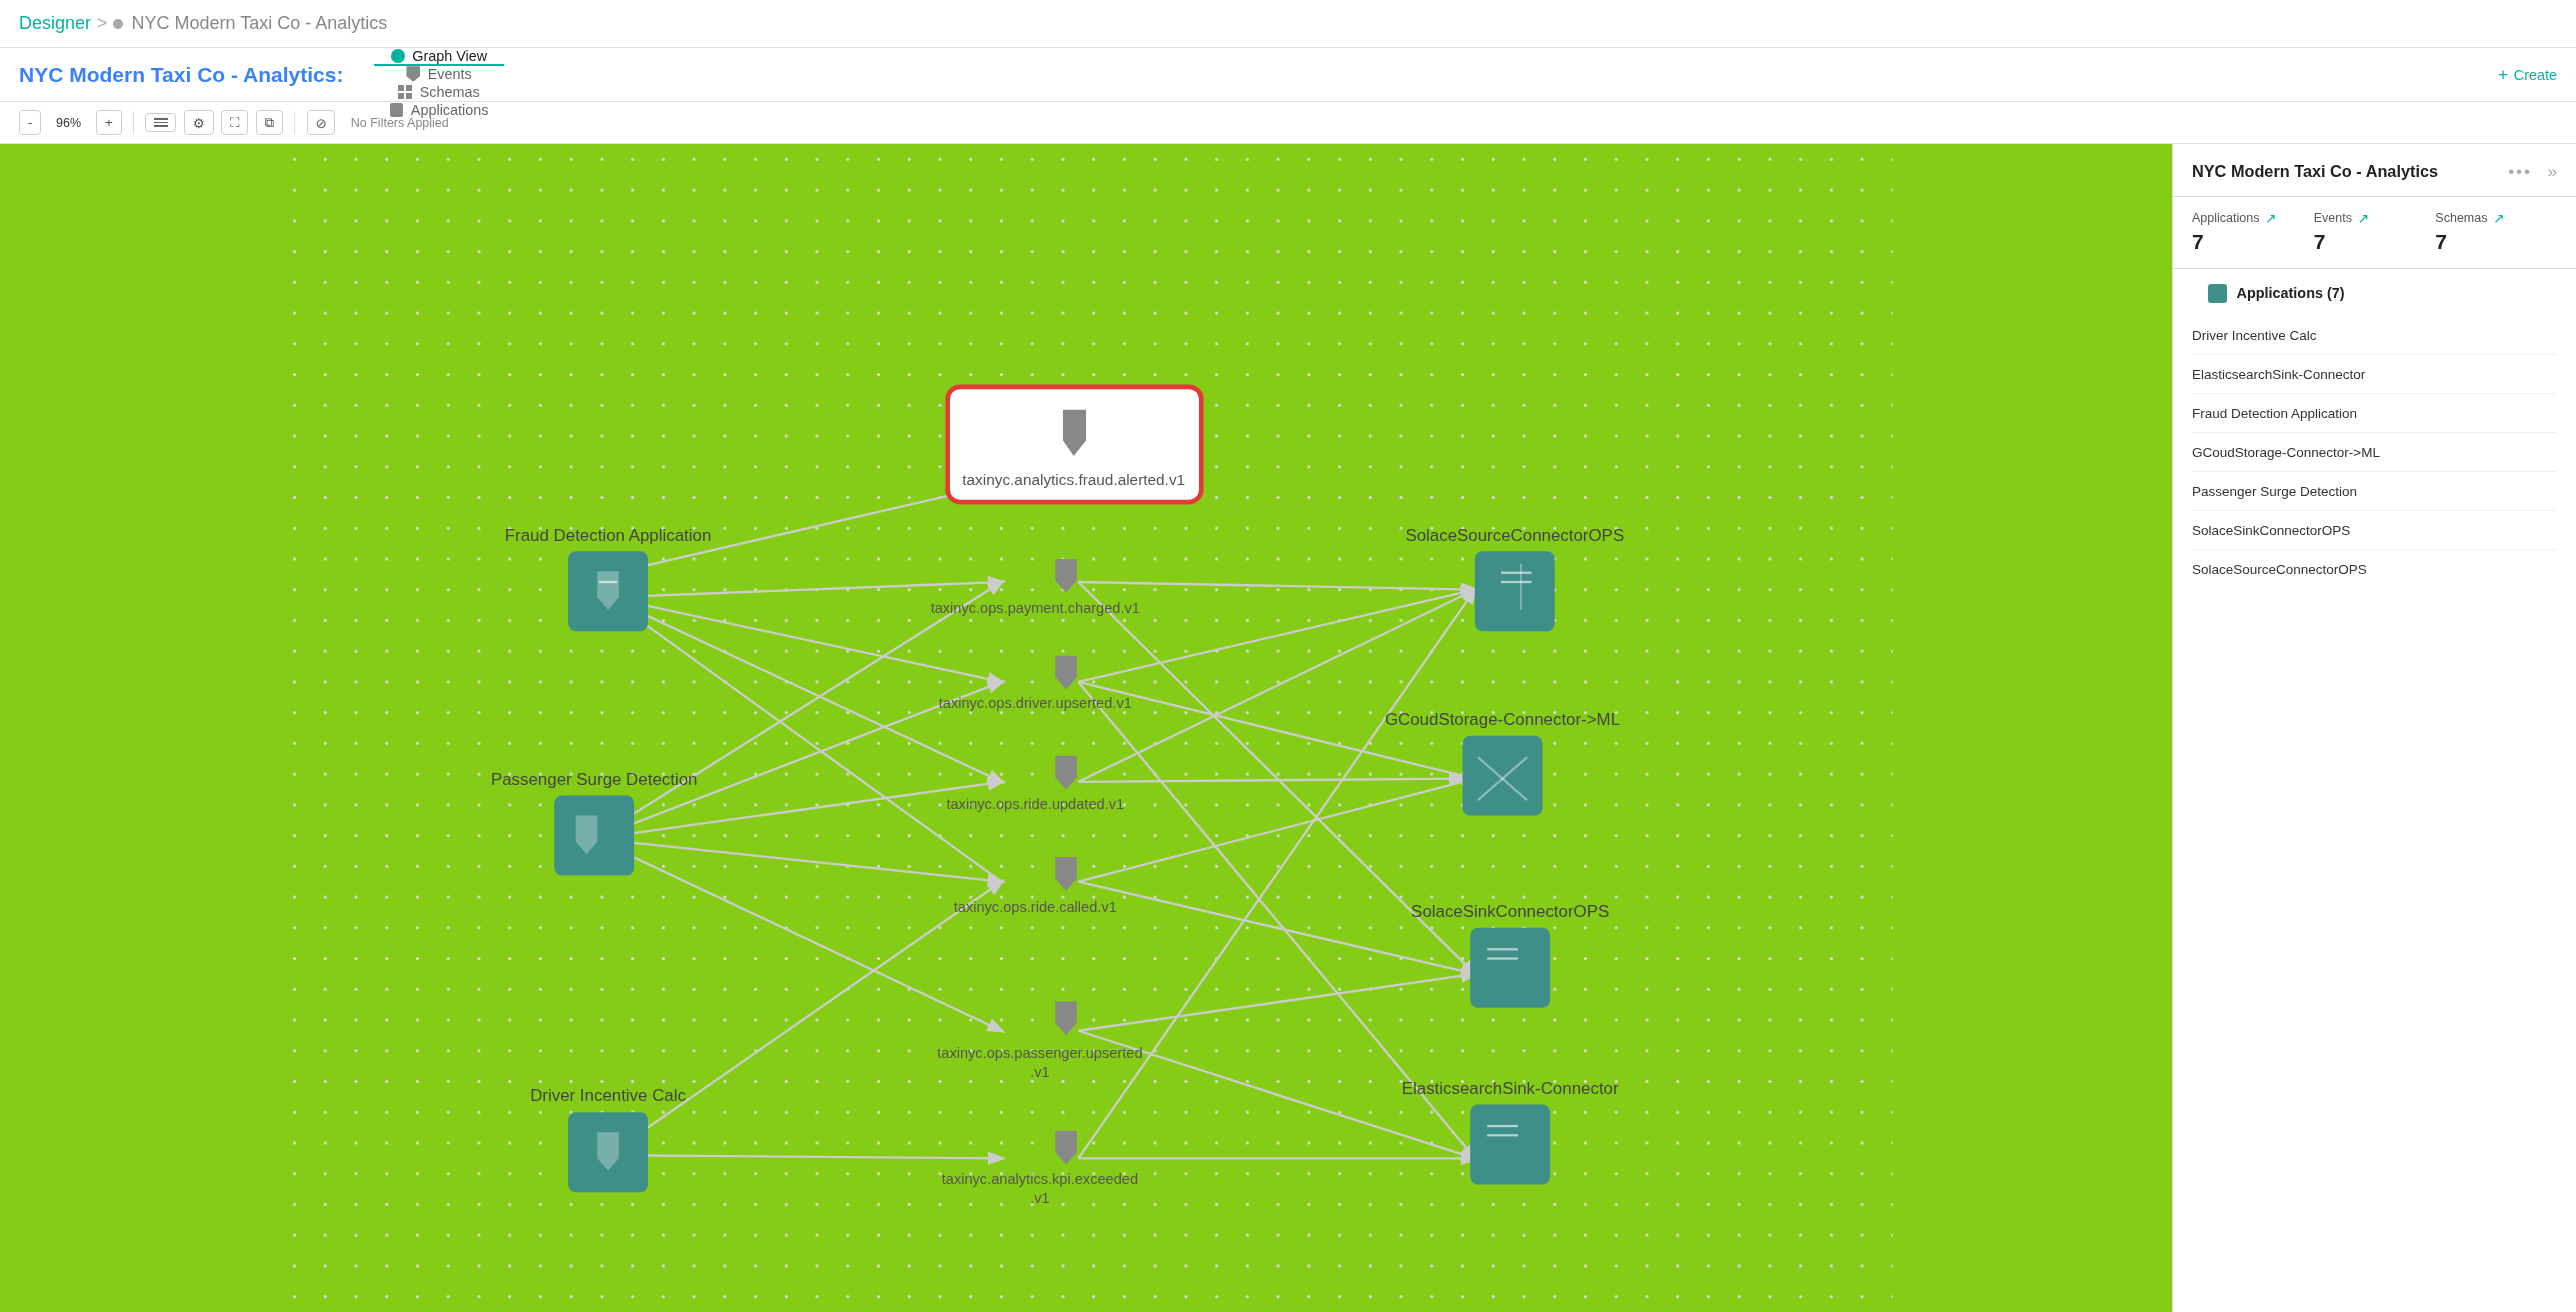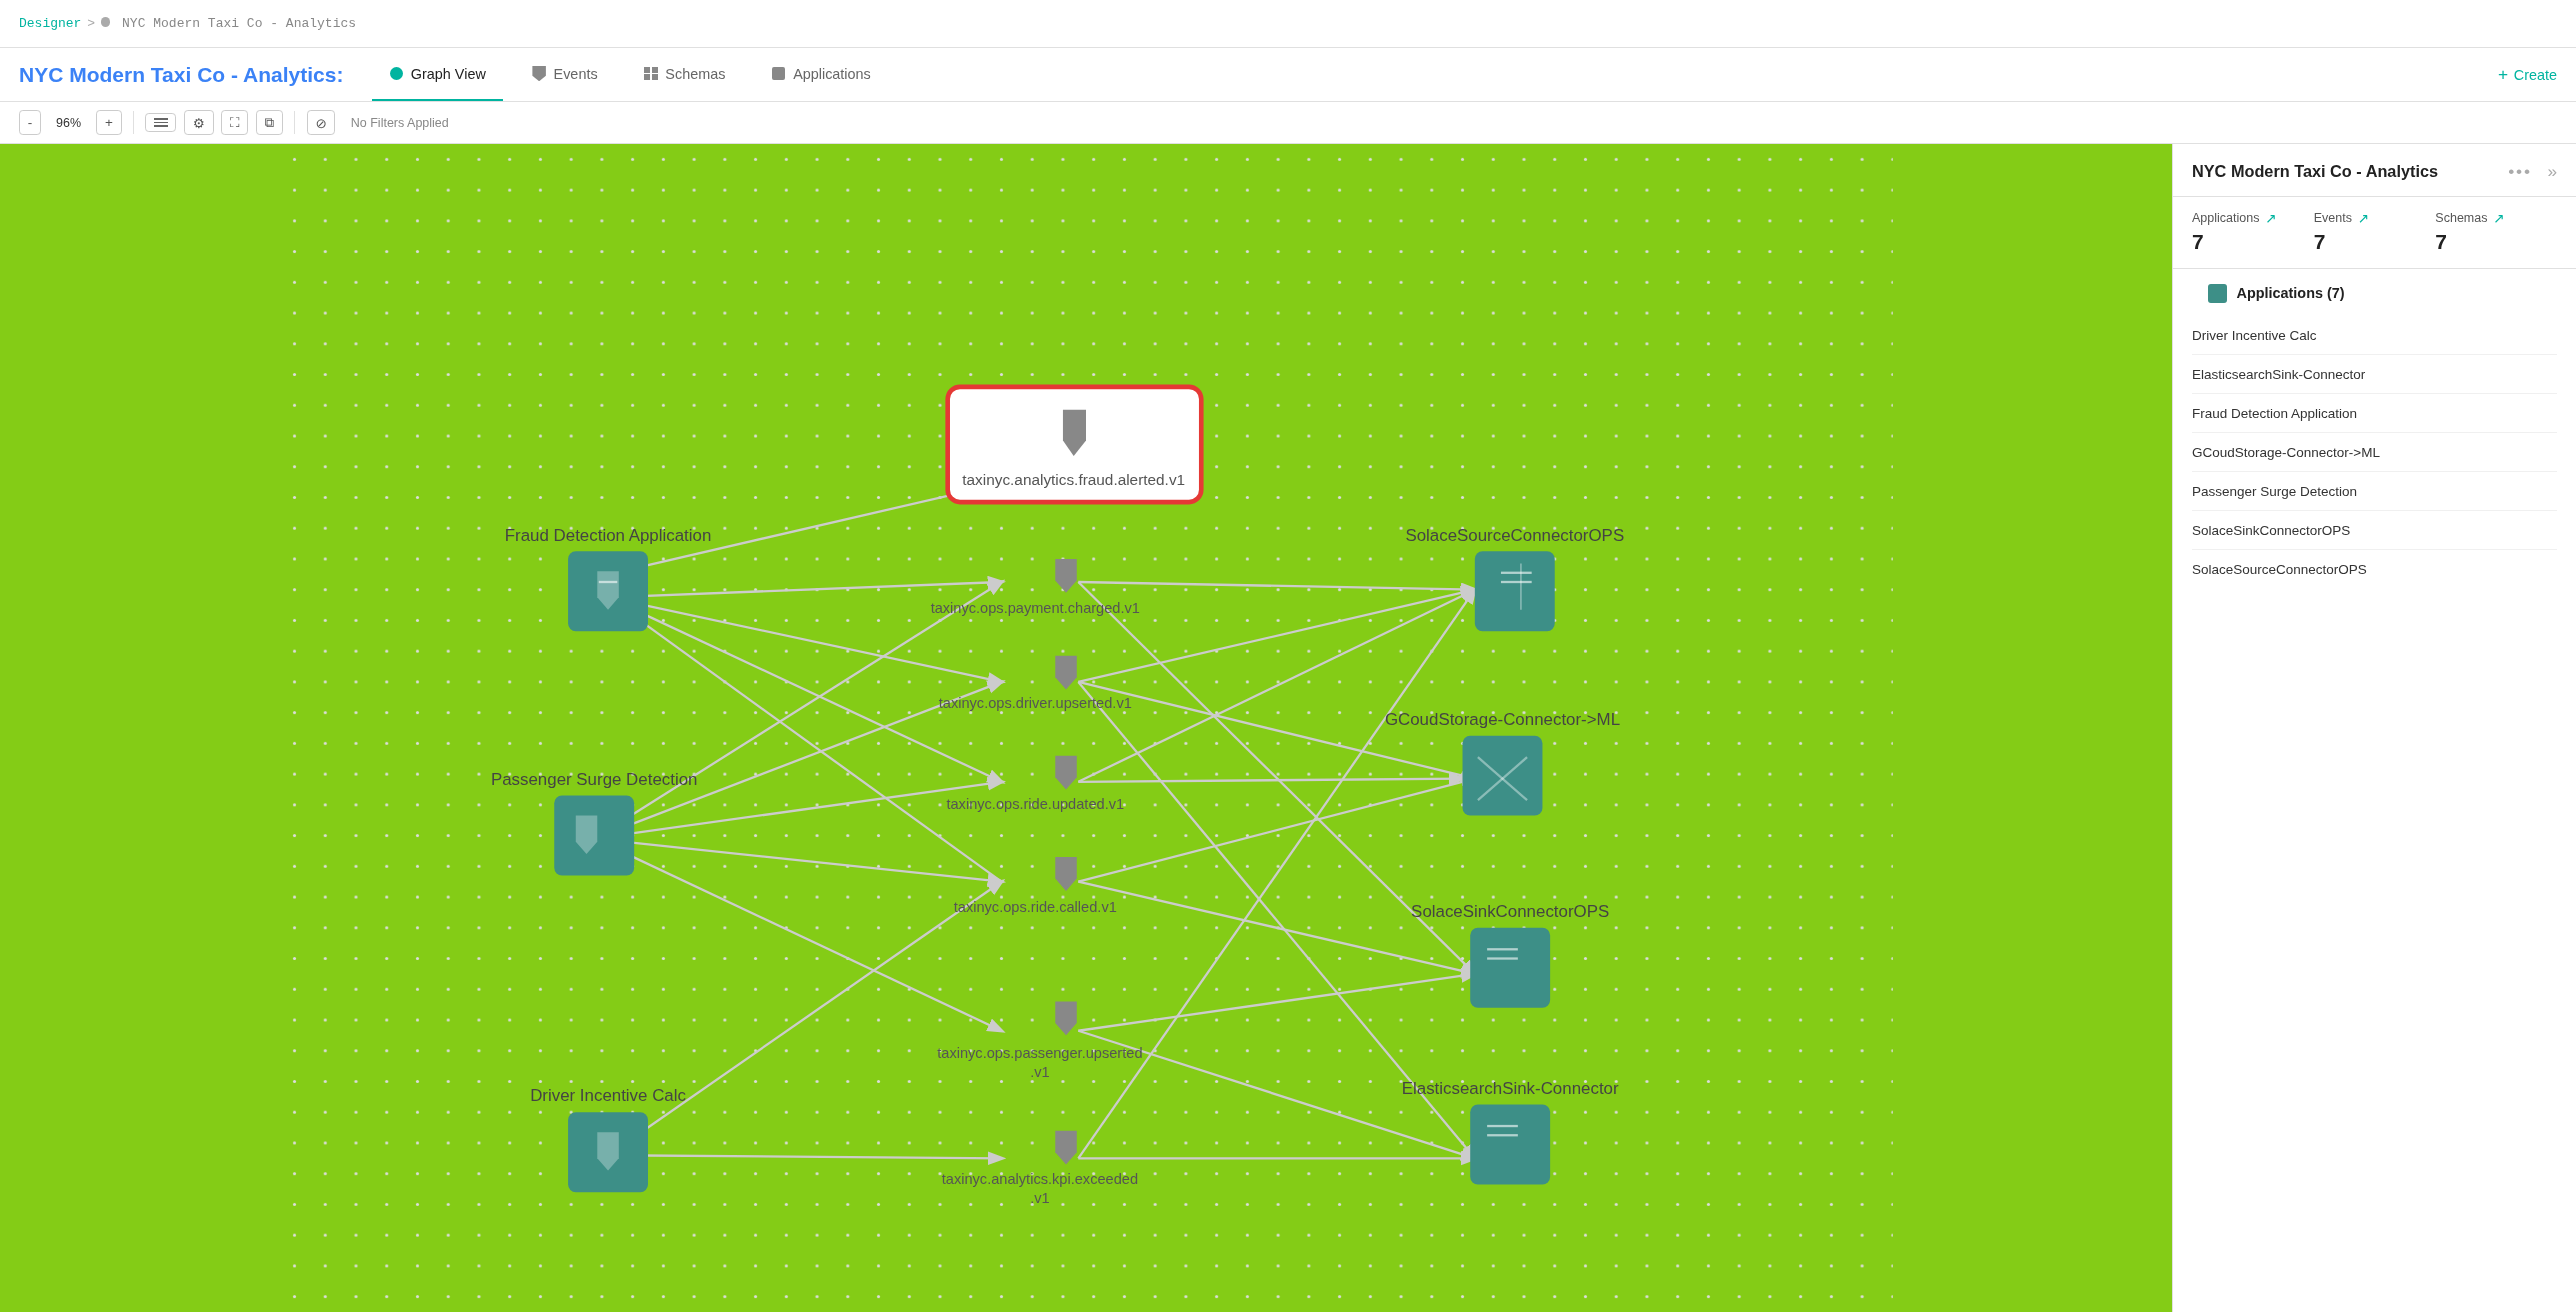"Designer" .breadcrumb { font-family: Liberation Mono, monospace -> none; font-size: 13px -> 18px }
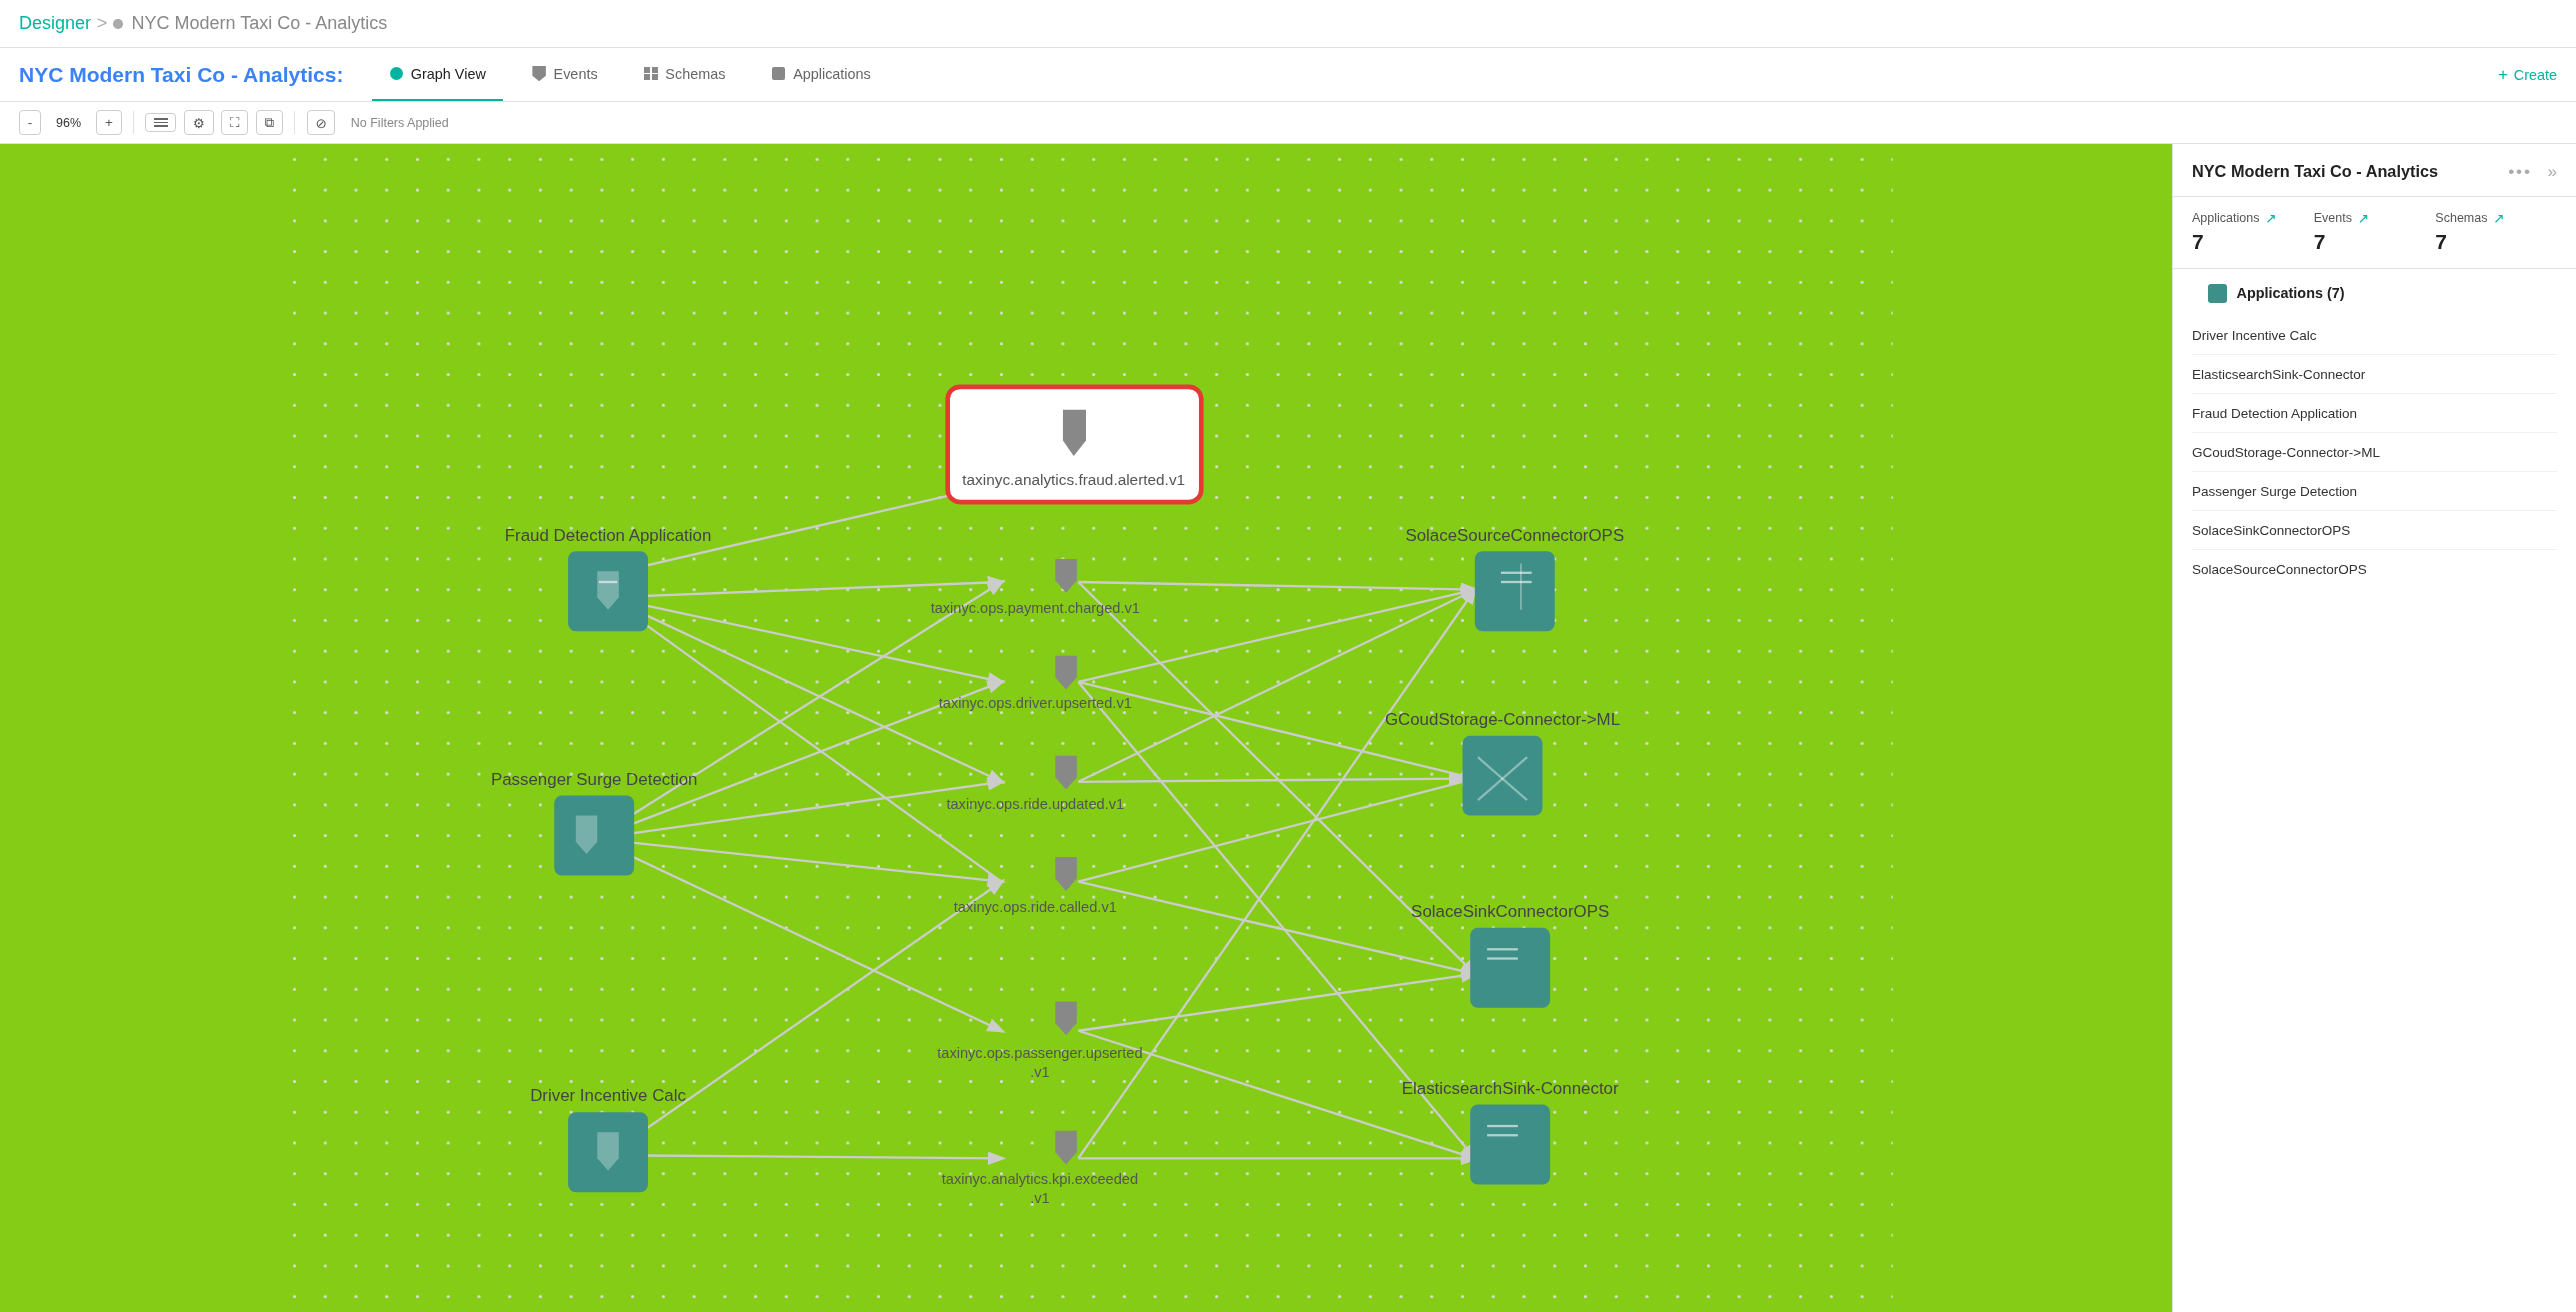"Graph View" .tabs { flex-direction: none -> column; gap: 12px -> 0 }
